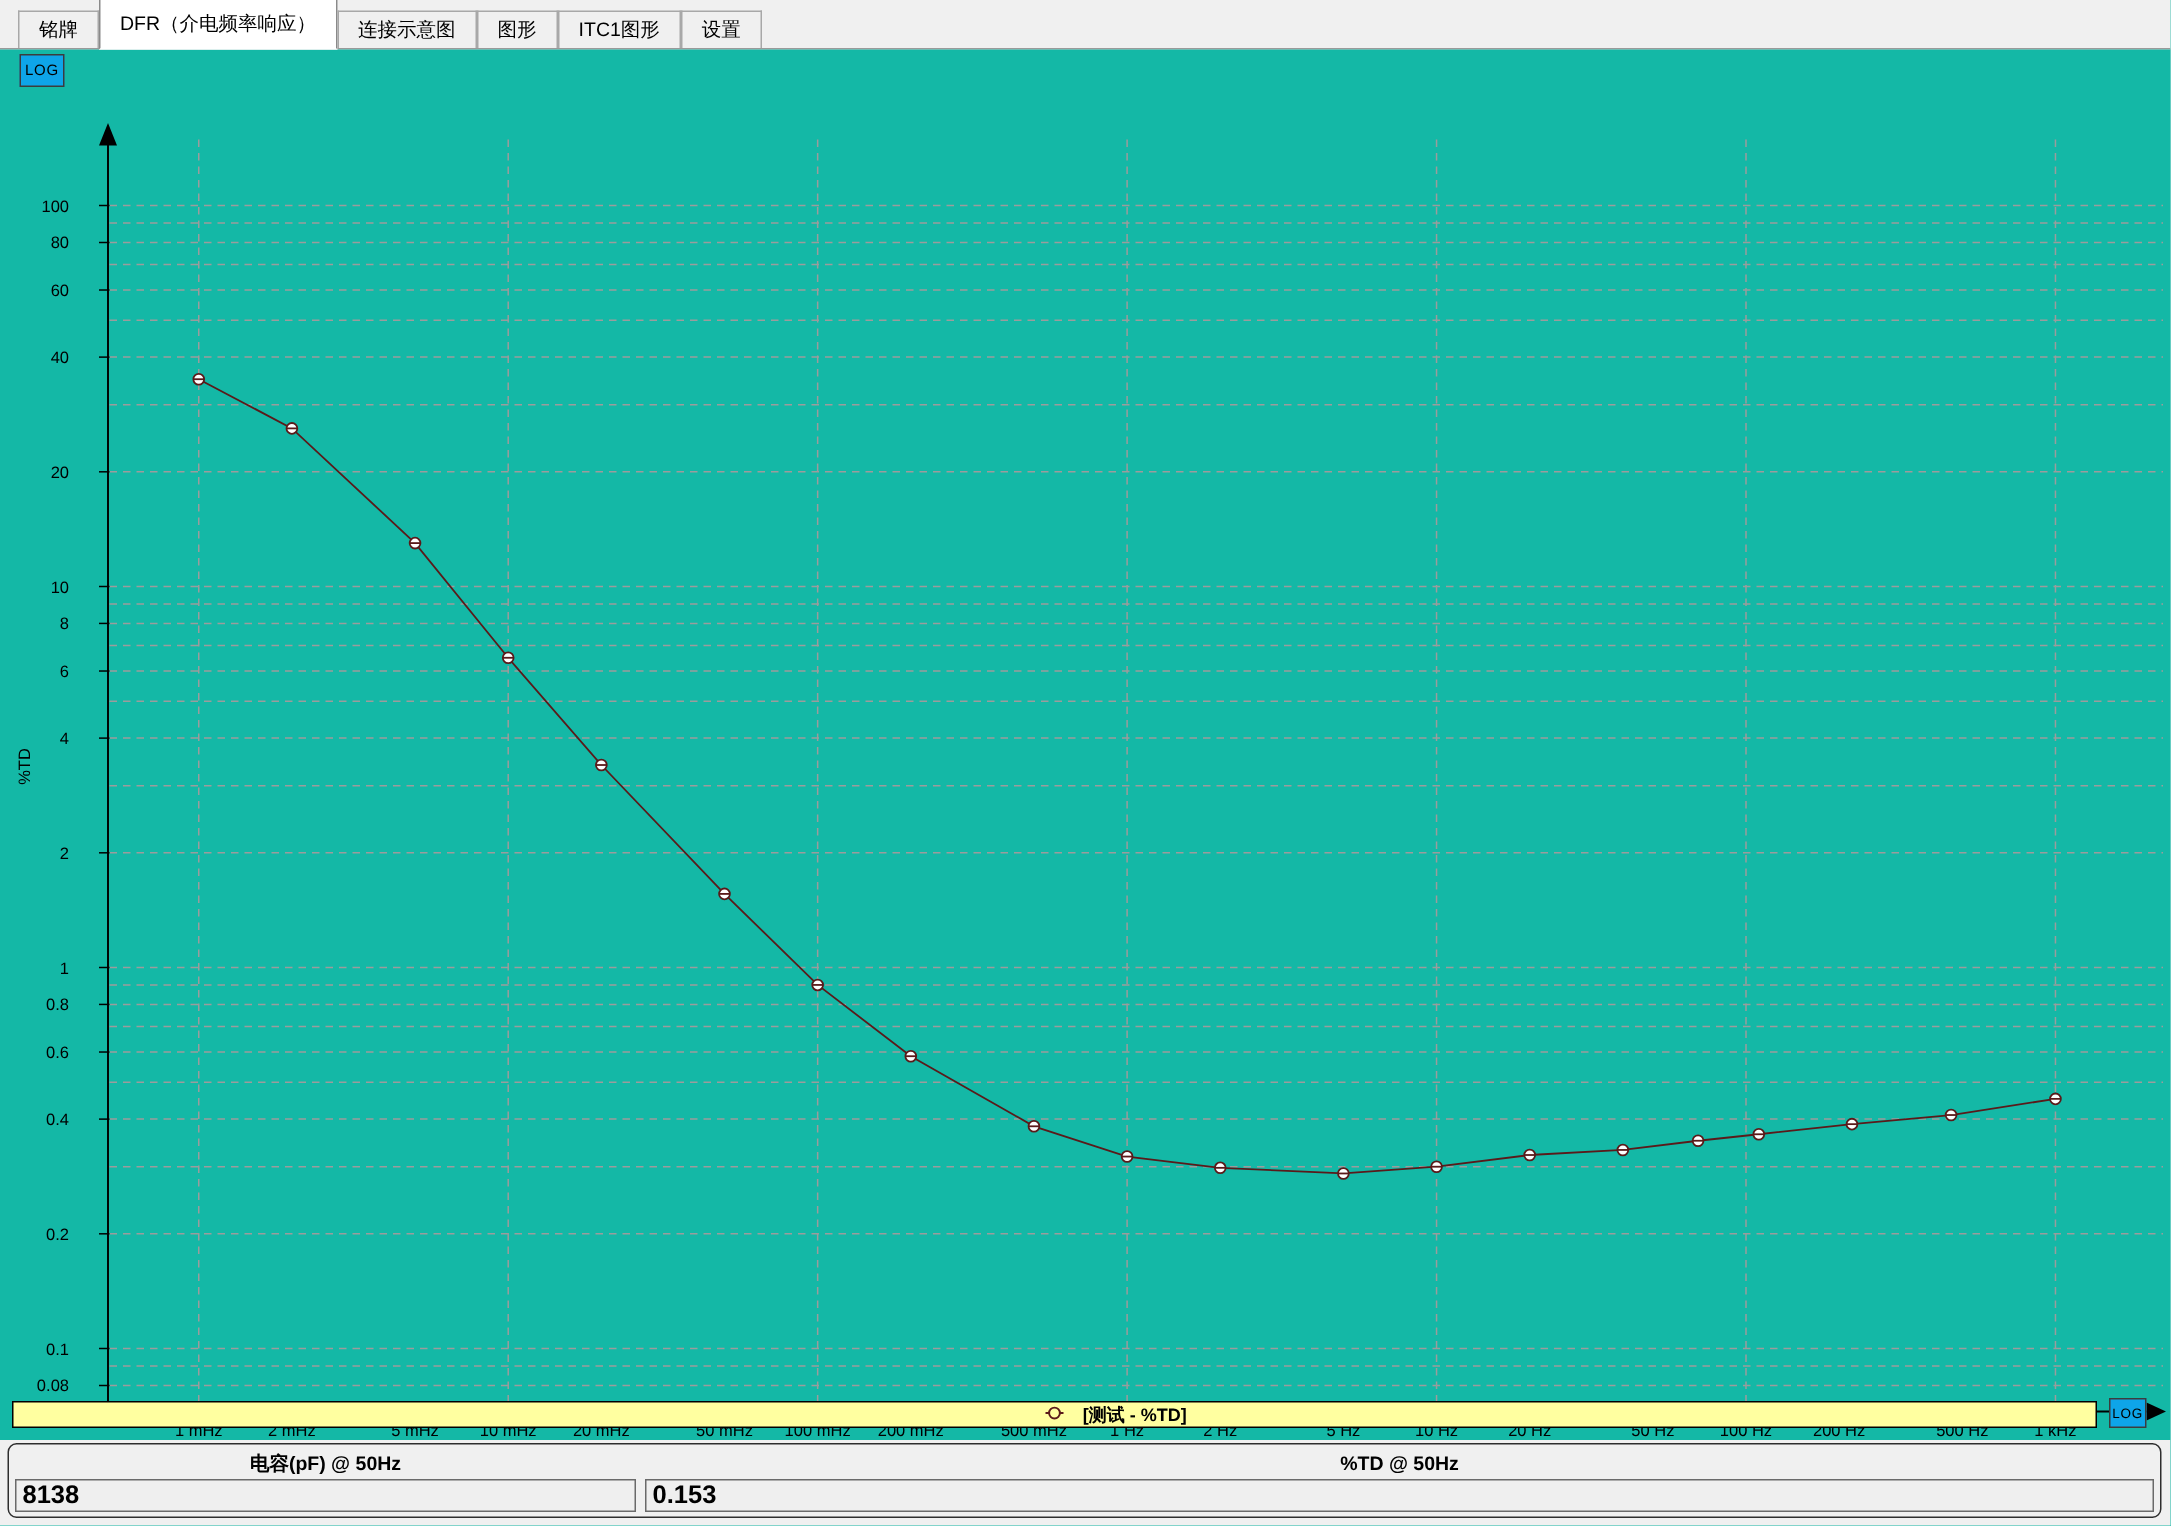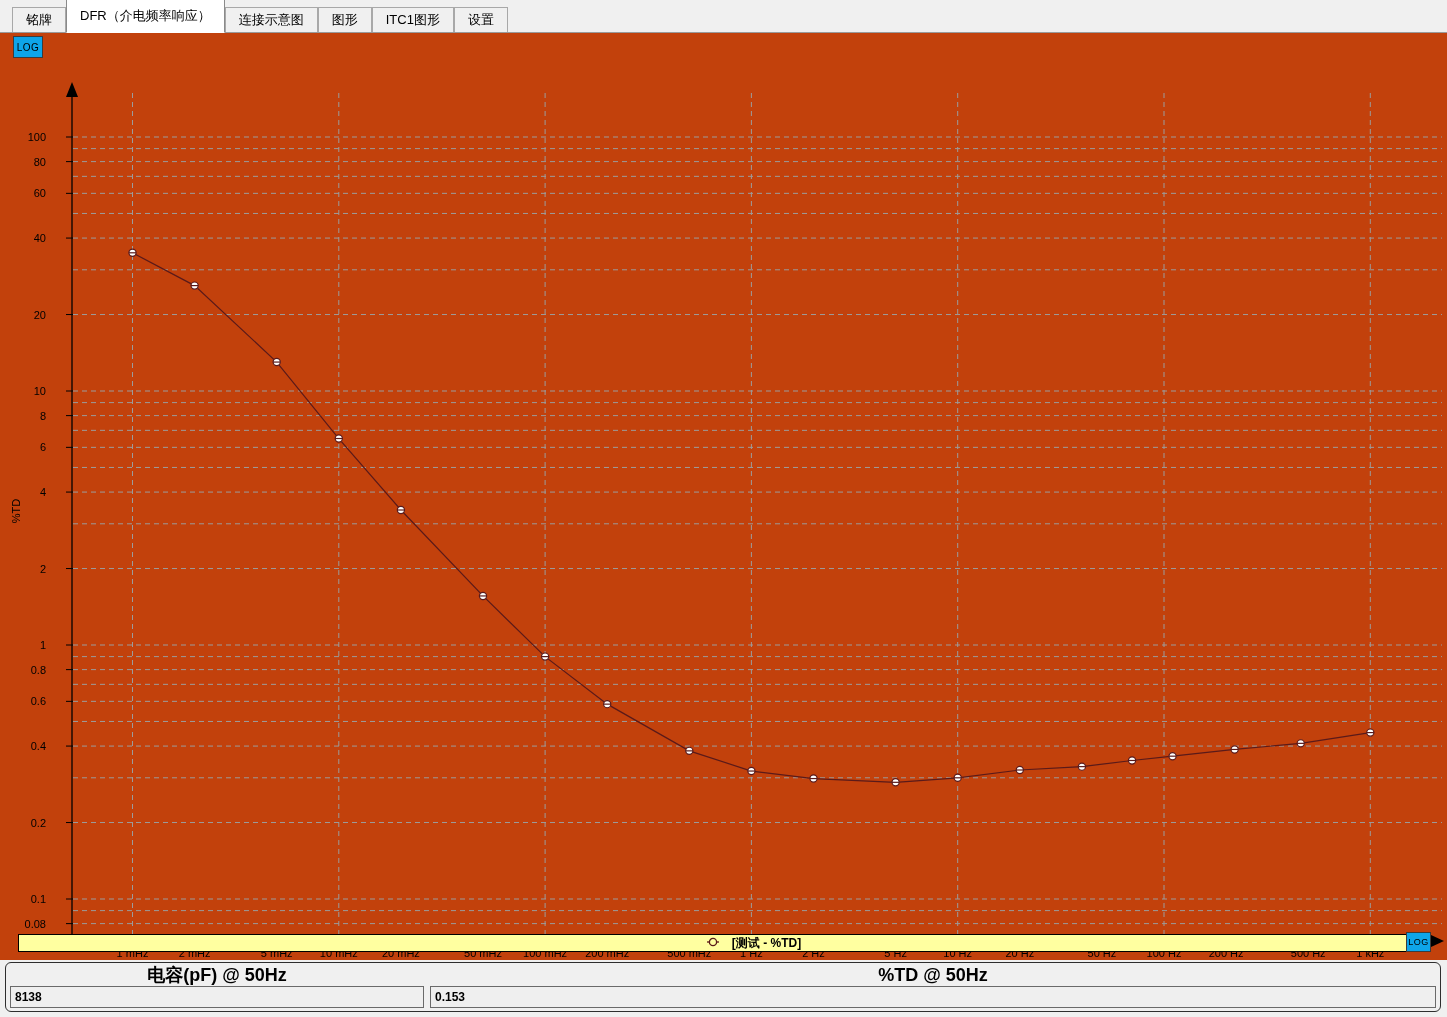"100" .content { background: #c2410c -> #14b8a6 }
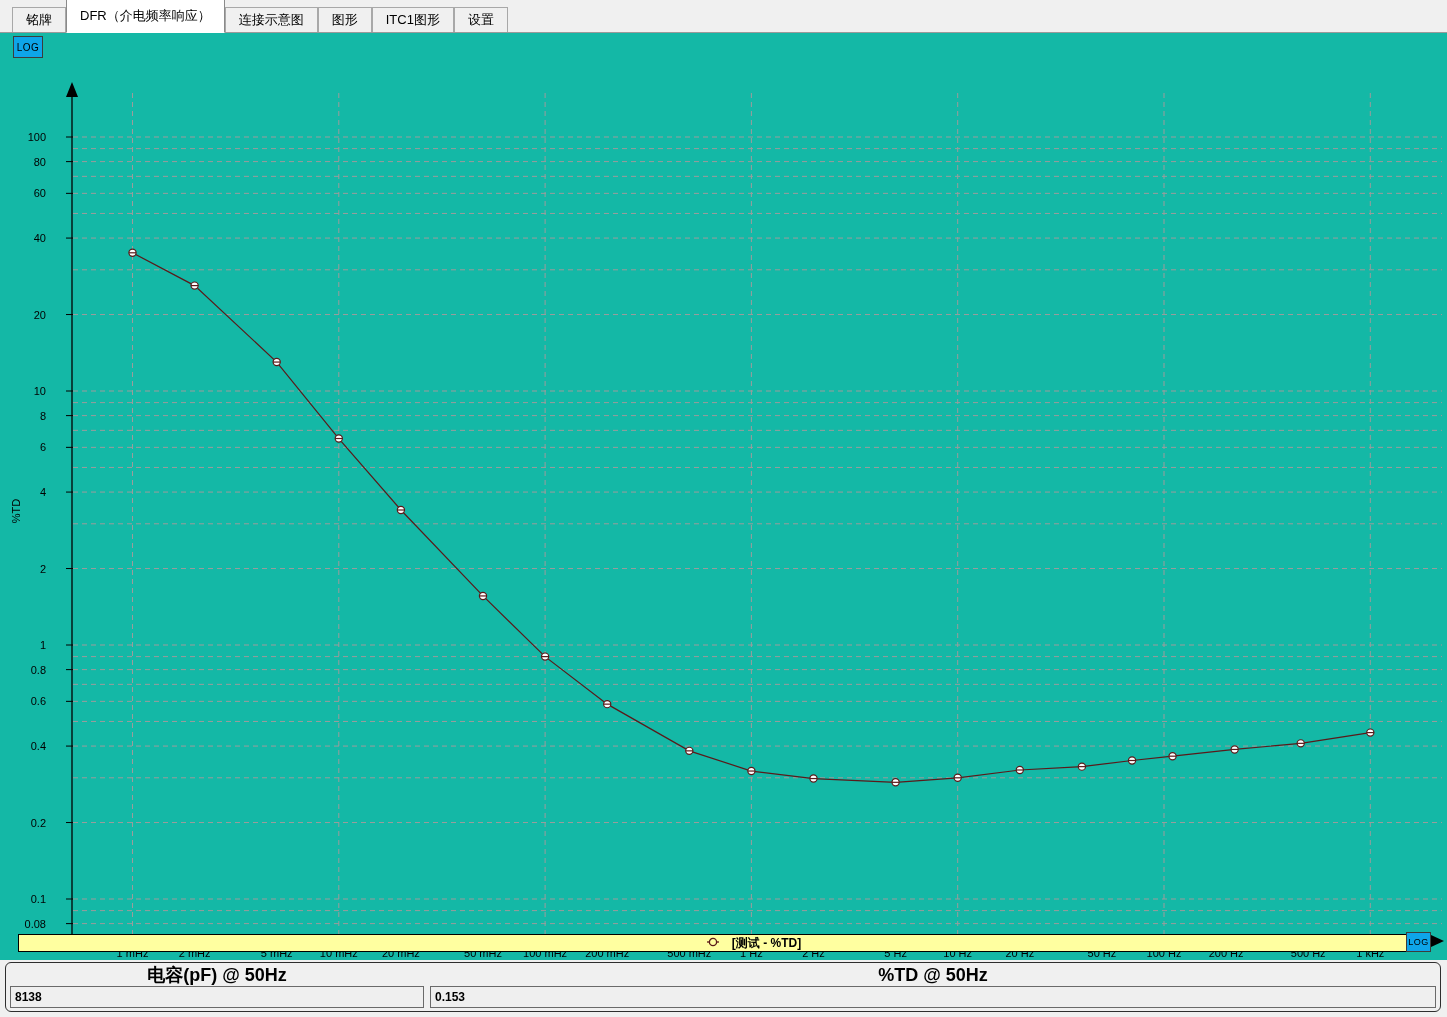"[测试 - %TD]" .legendbar { left: 18px -> 8px }
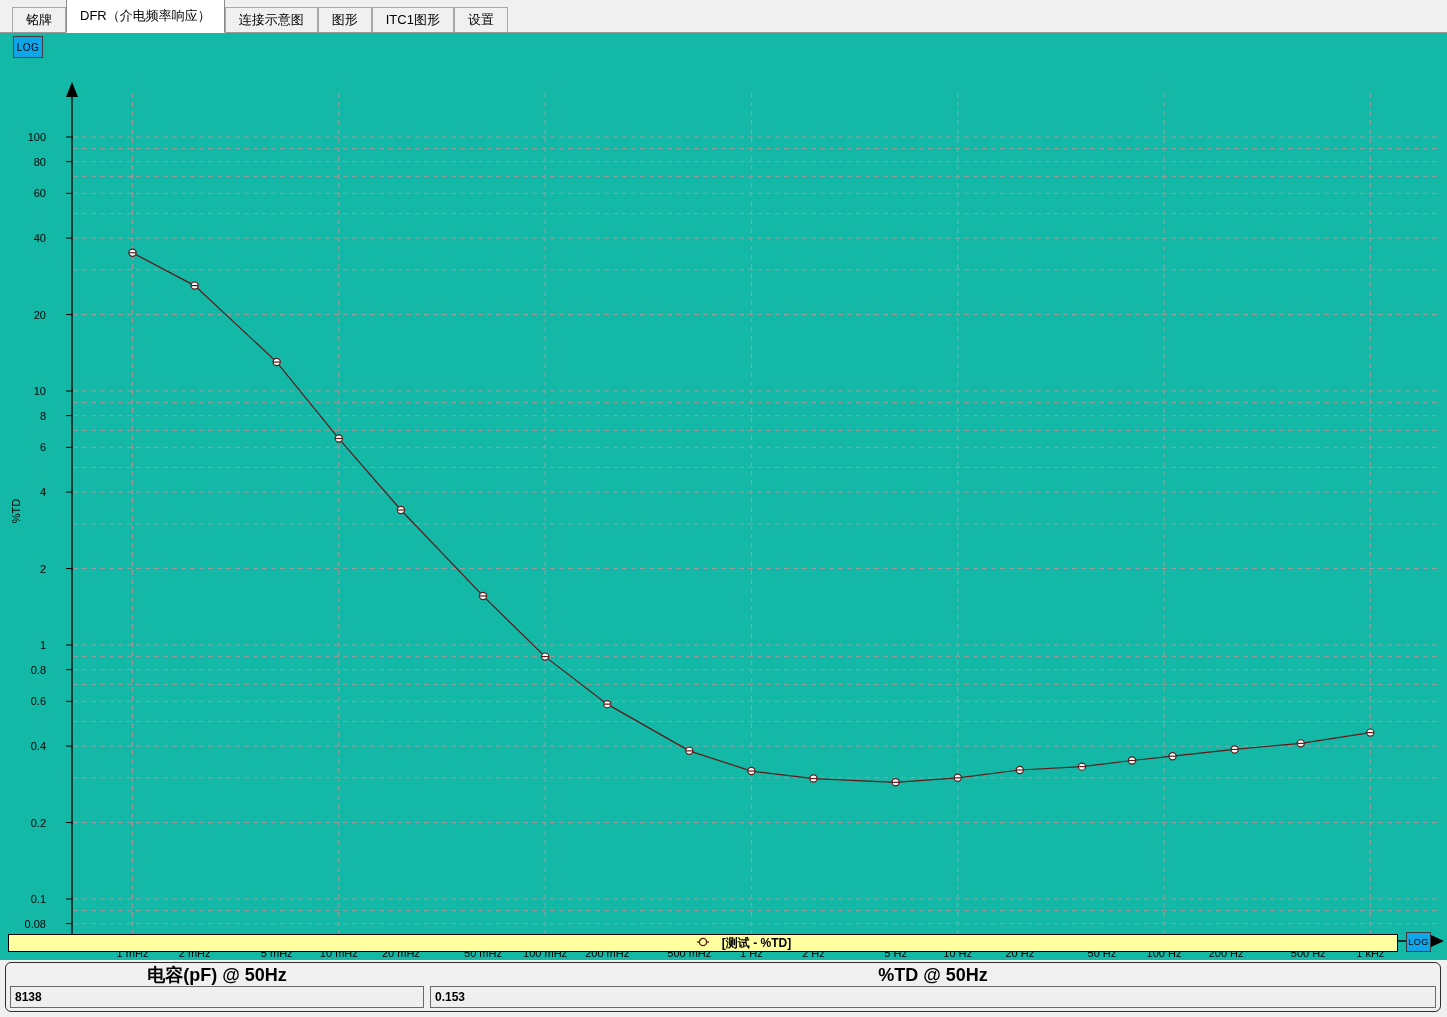"电容(pF) @ 50Hz" .col .hdr { font-size: 18px -> 13px }
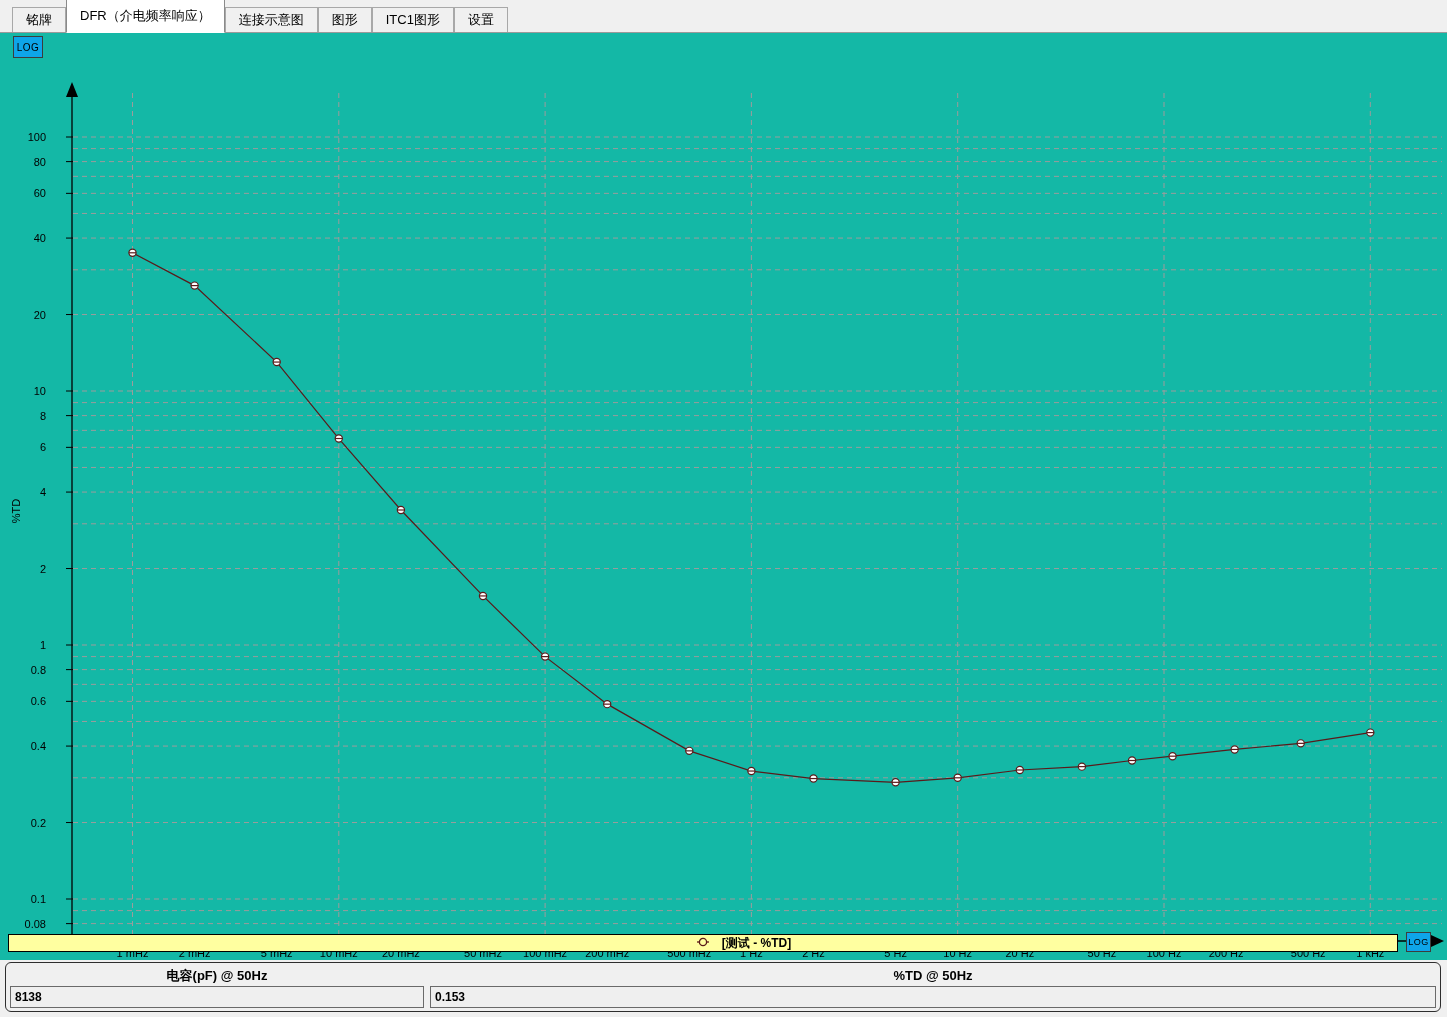"8138" .col .val { font-size: 12px -> 17px }
